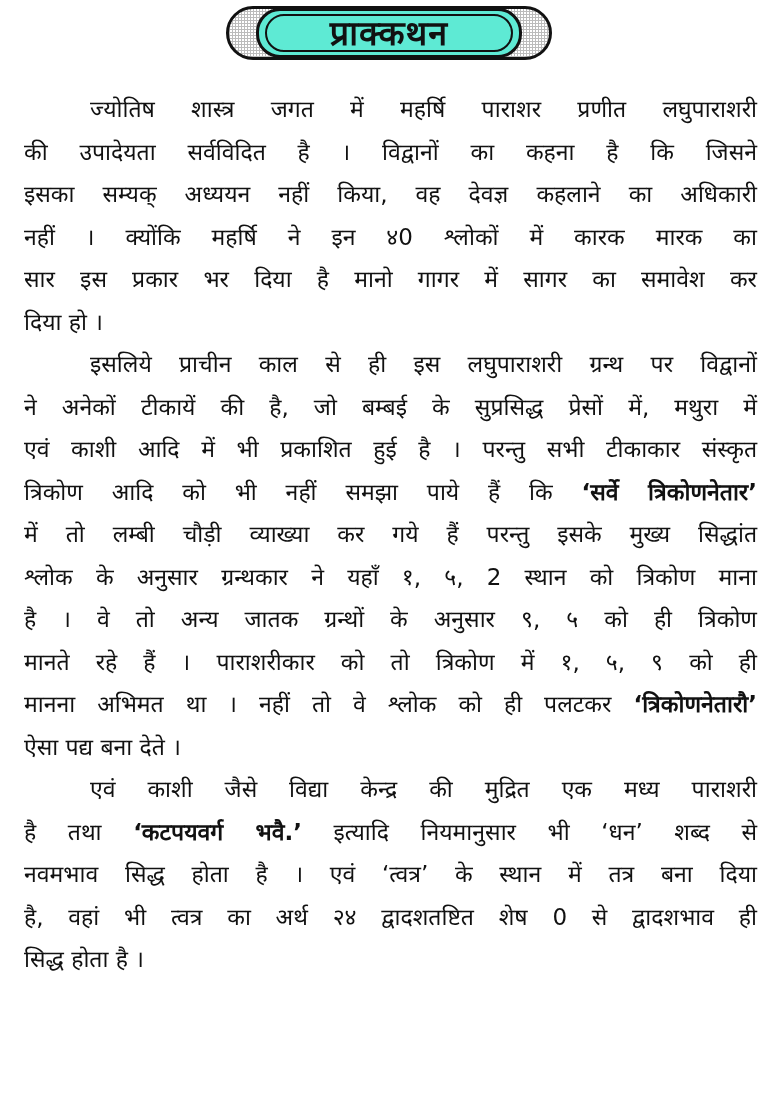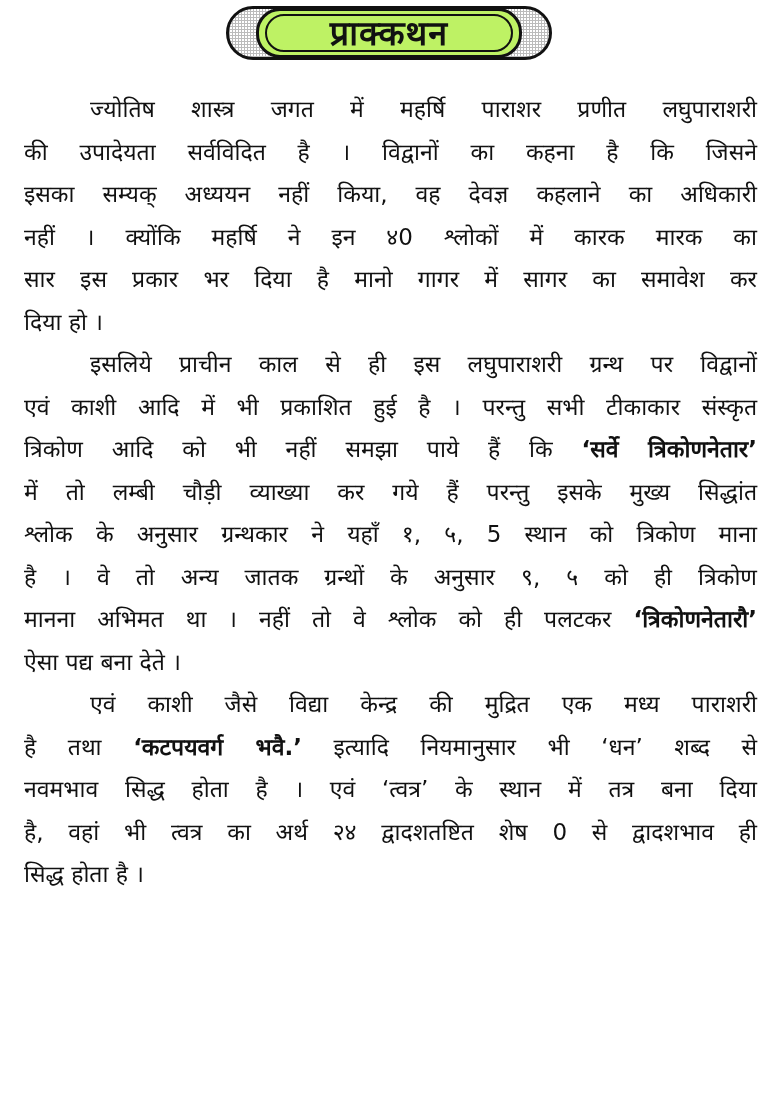"प्राक्कथन" .title-inner { background: #bef264 -> #5eead4 }
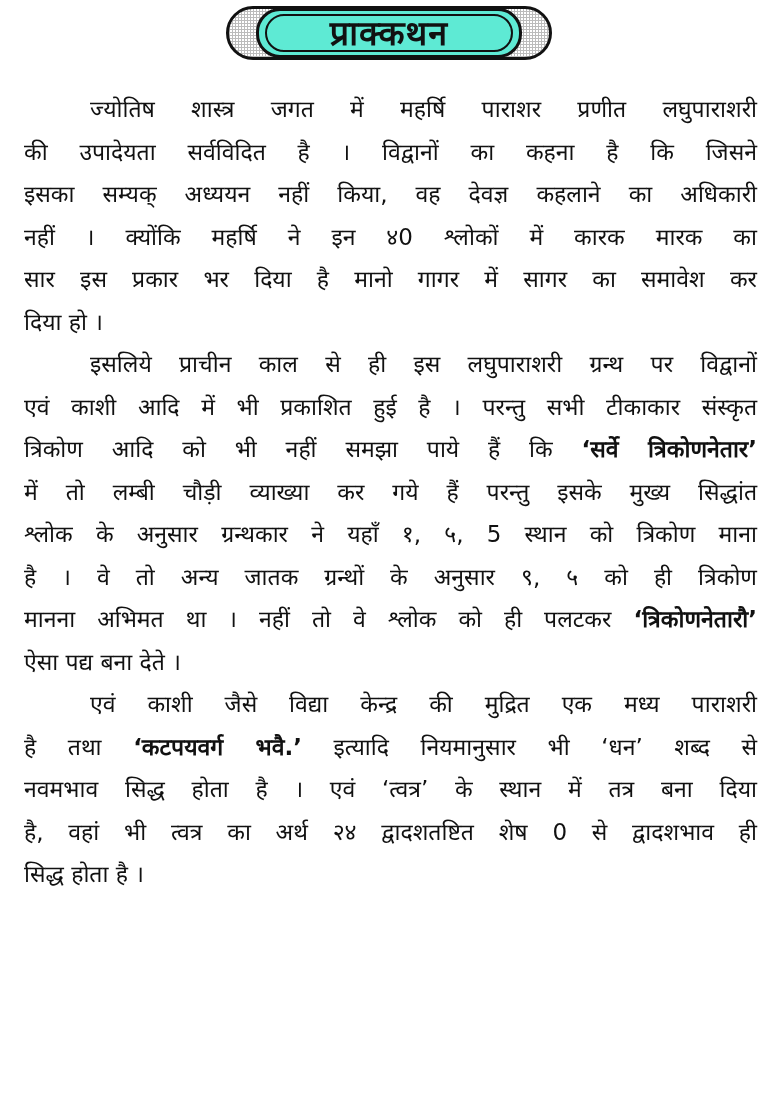"ने अनेकों टीकायें की है," span.line { html: none -> <span>ने अनेकों टीकायें की है, जो बम्बई के सुप्रसिद्ध प्रेसों में, मथुरा में</span> }
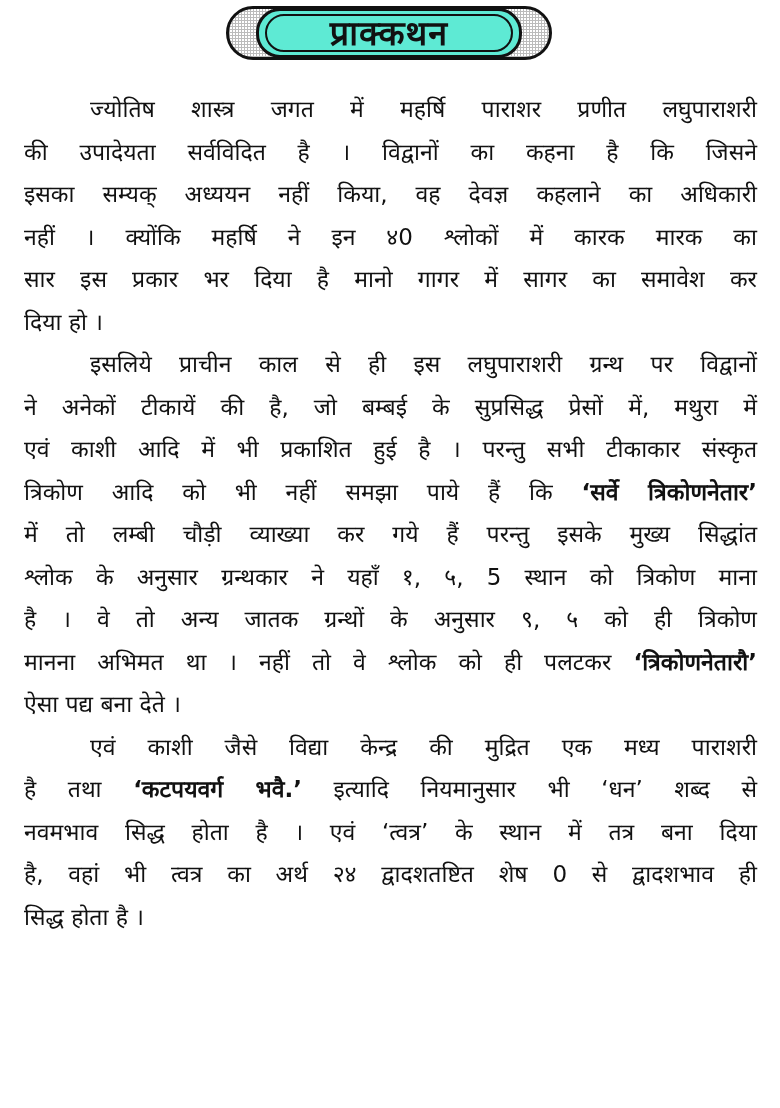"श्लोक के अनुसार ग्रन्थकार ने" span.line { text: 5 -> 2 }
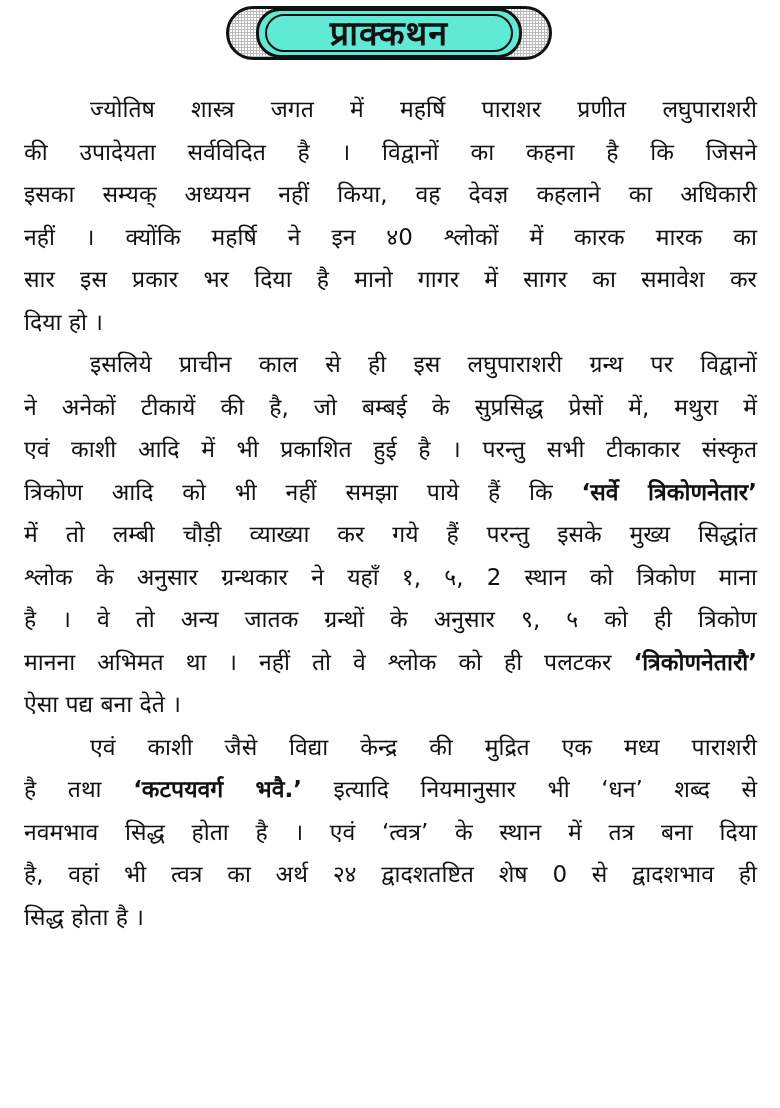"मानते रहे हैं । पाराशरीकार" span.line { html: none -> <span>मानते रहे हैं । पाराशरीकार को तो त्रिकोण में १, ५, ९ को ही</span> }
